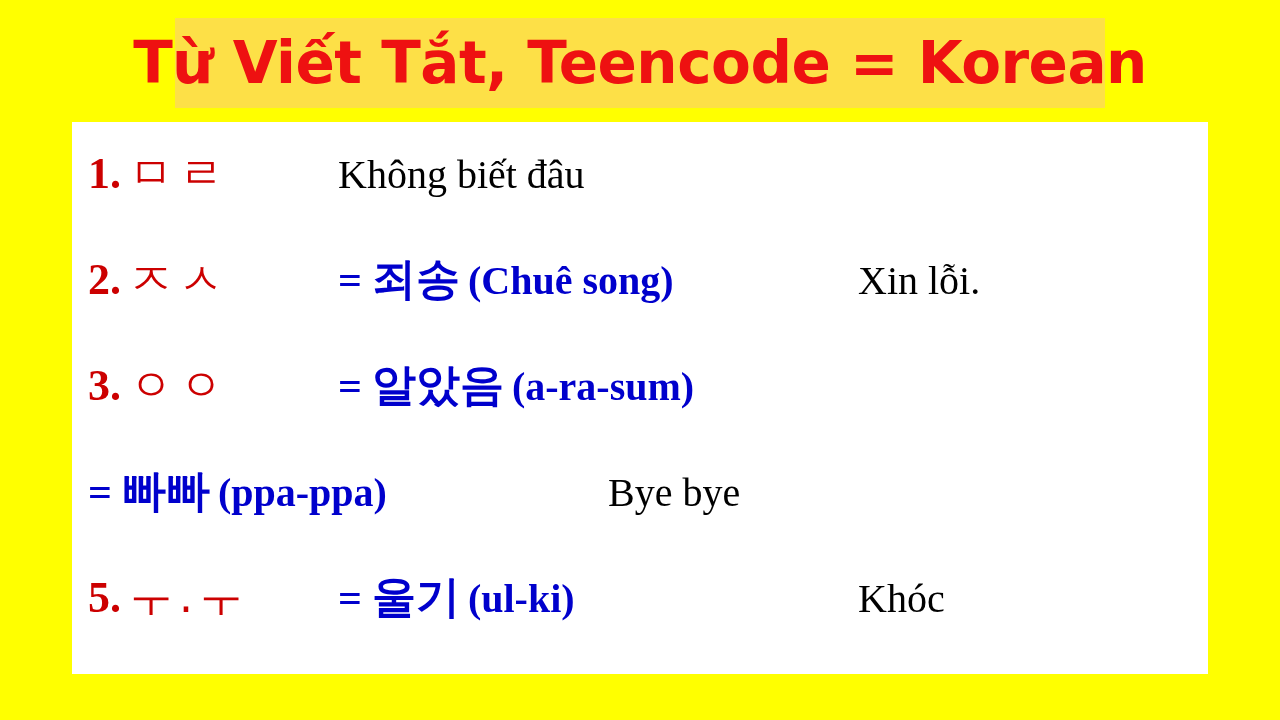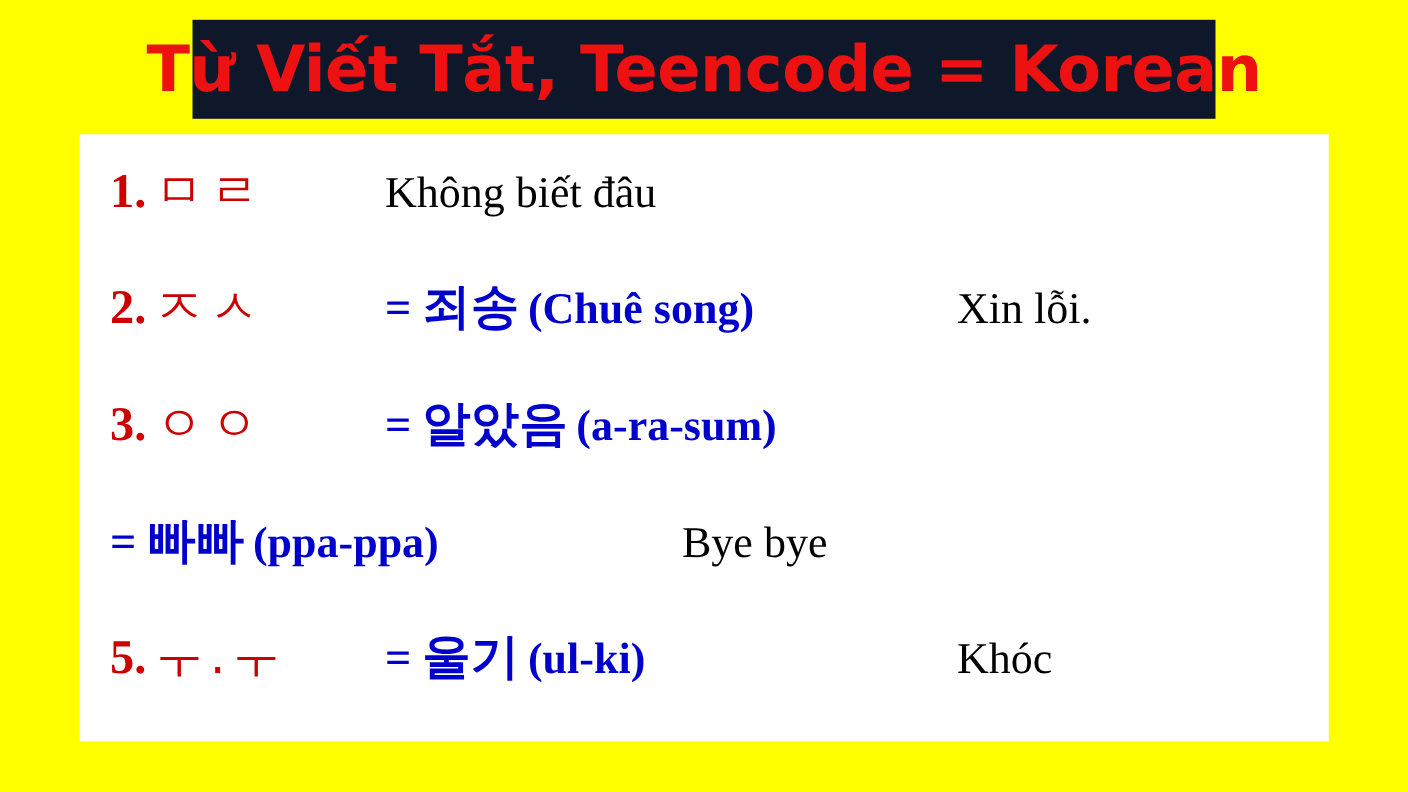"Từ Viết Tắt, Teencode =" .title-band { background: #0f172a -> #fde047 }
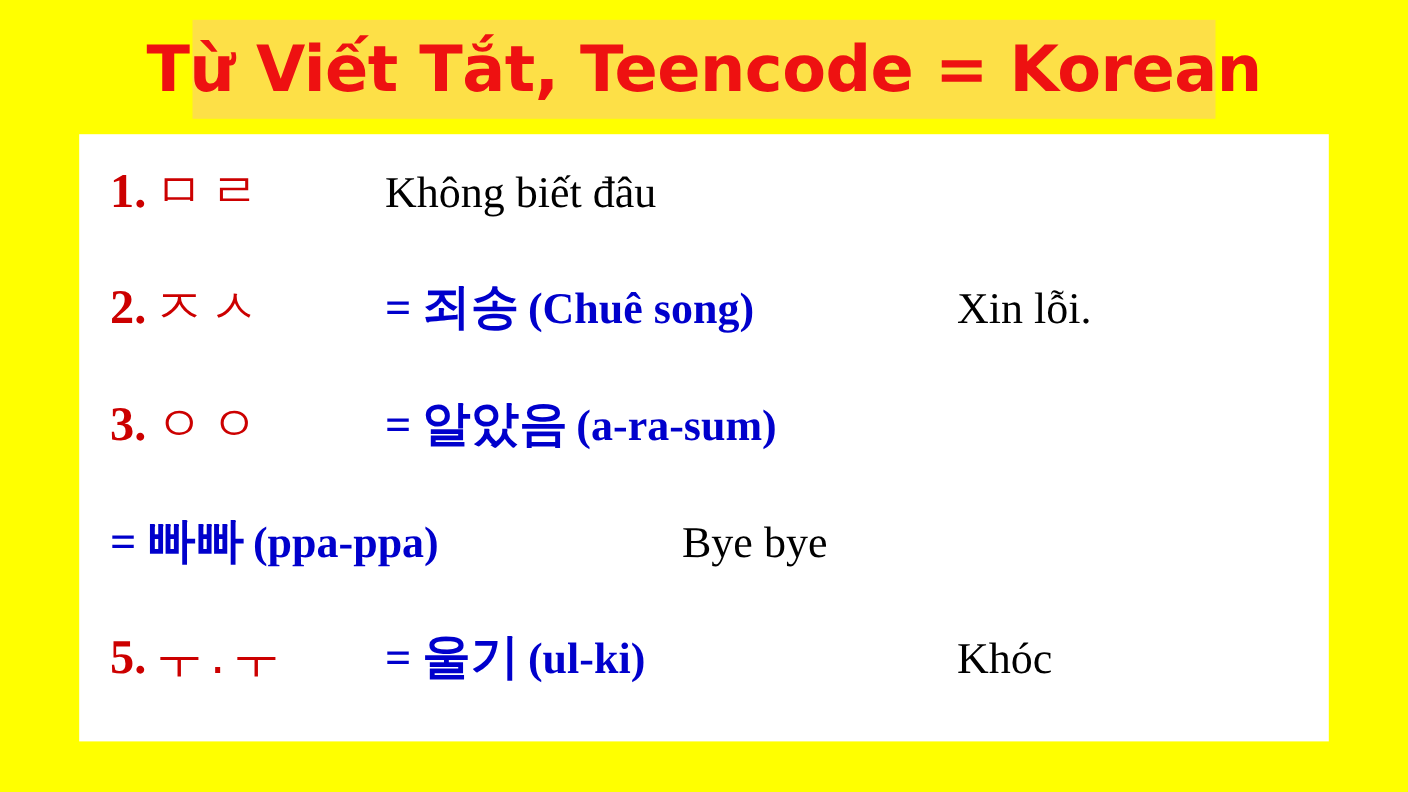"1. ㅁㄹ" .row { padding-left: 28px -> 16px }
